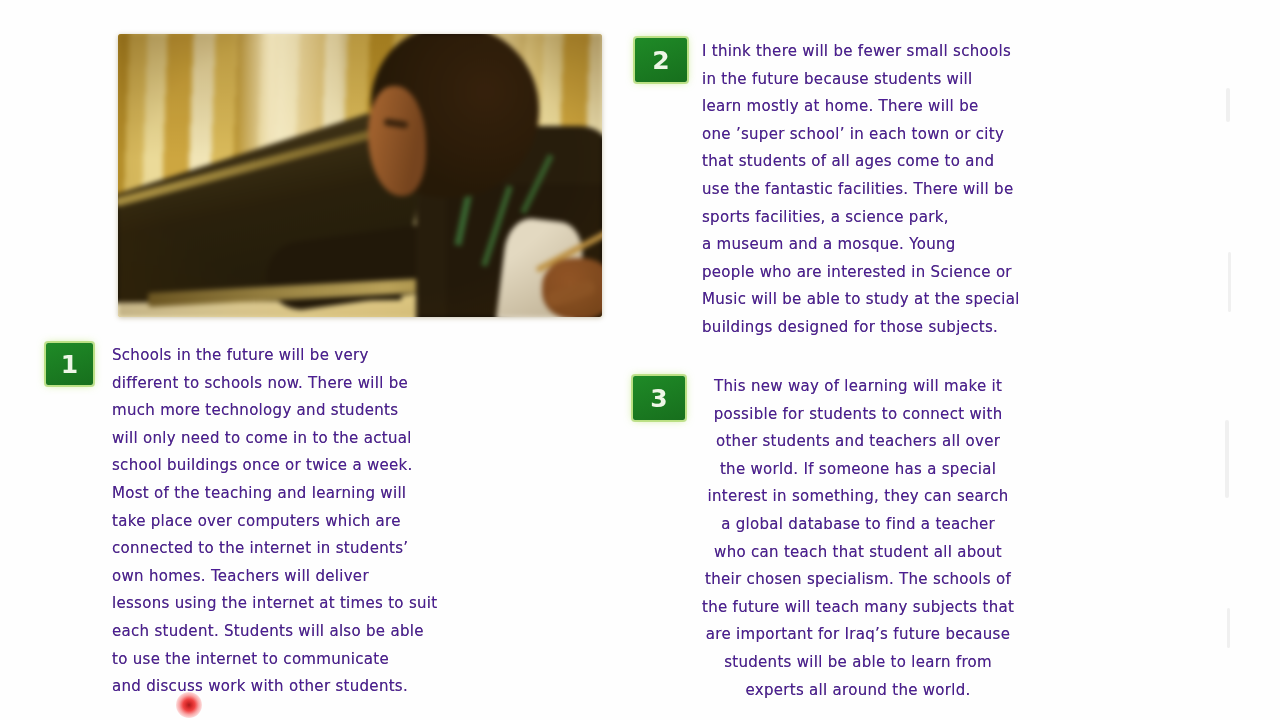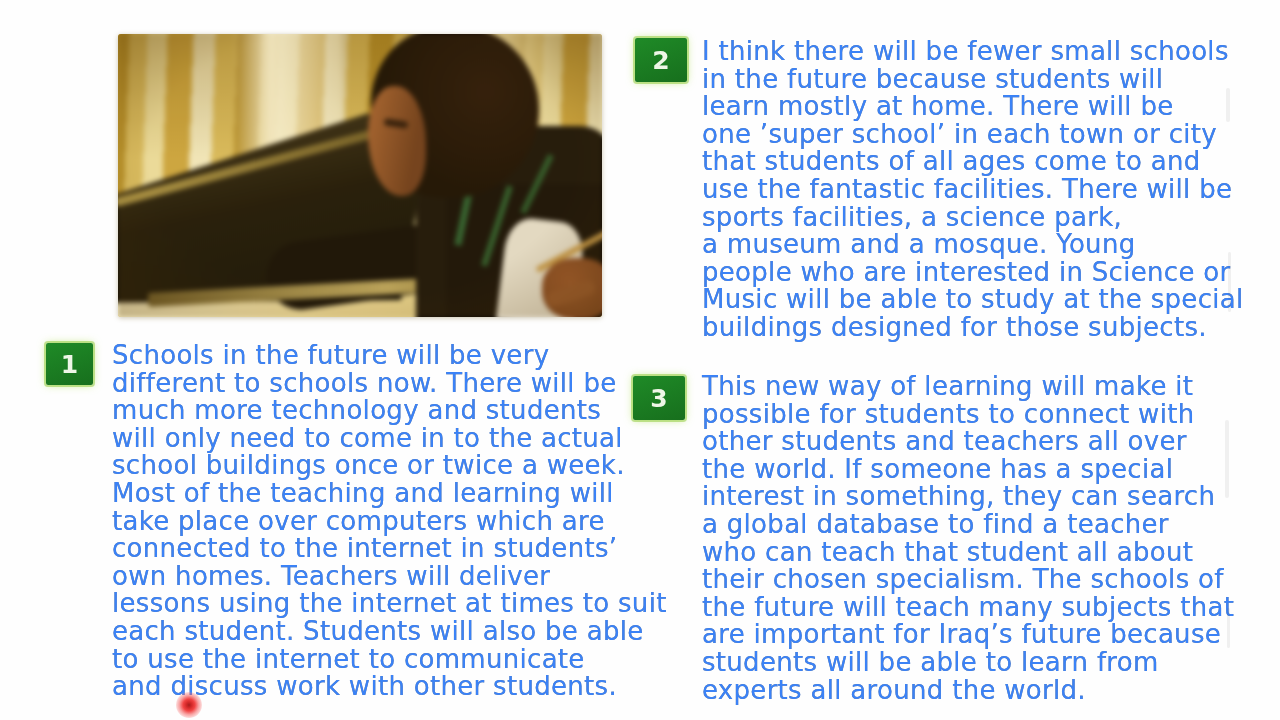"I think there will be" .para-text { color: #3b82f6 -> #4c1d95; font-size: 26px -> 15px }
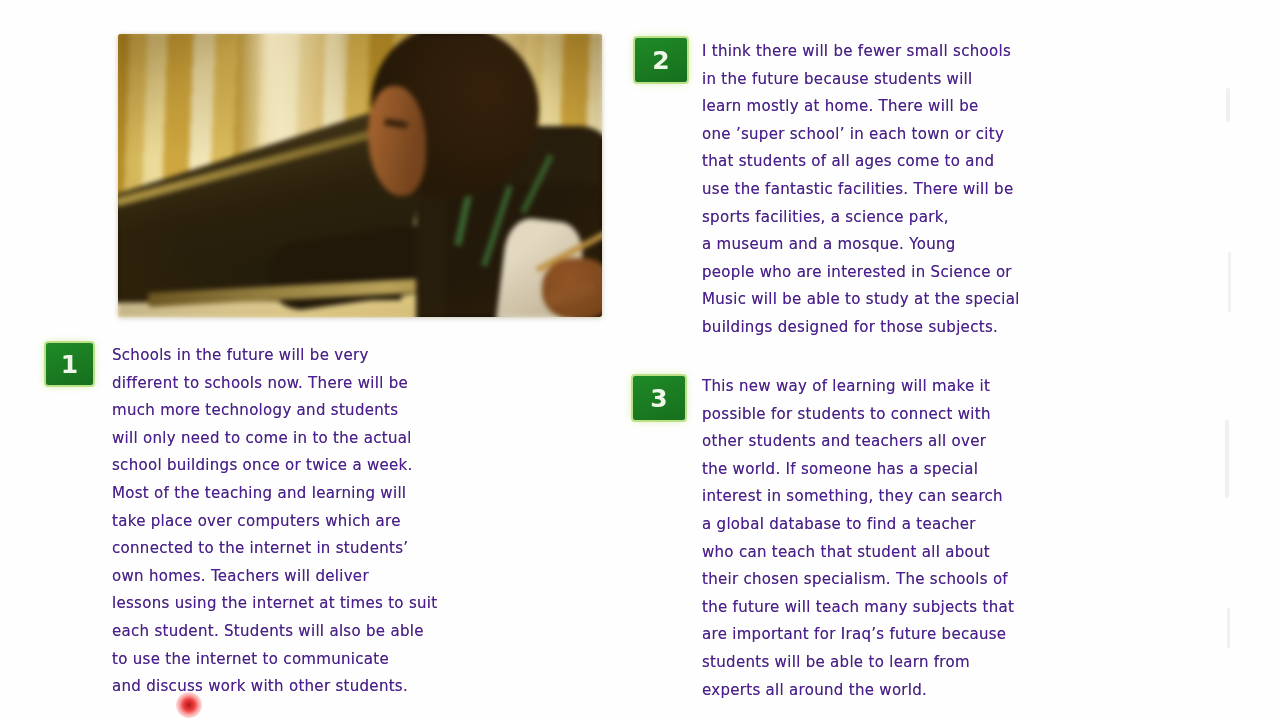"This new way of learning" #para3-text { text-align: none -> center }
